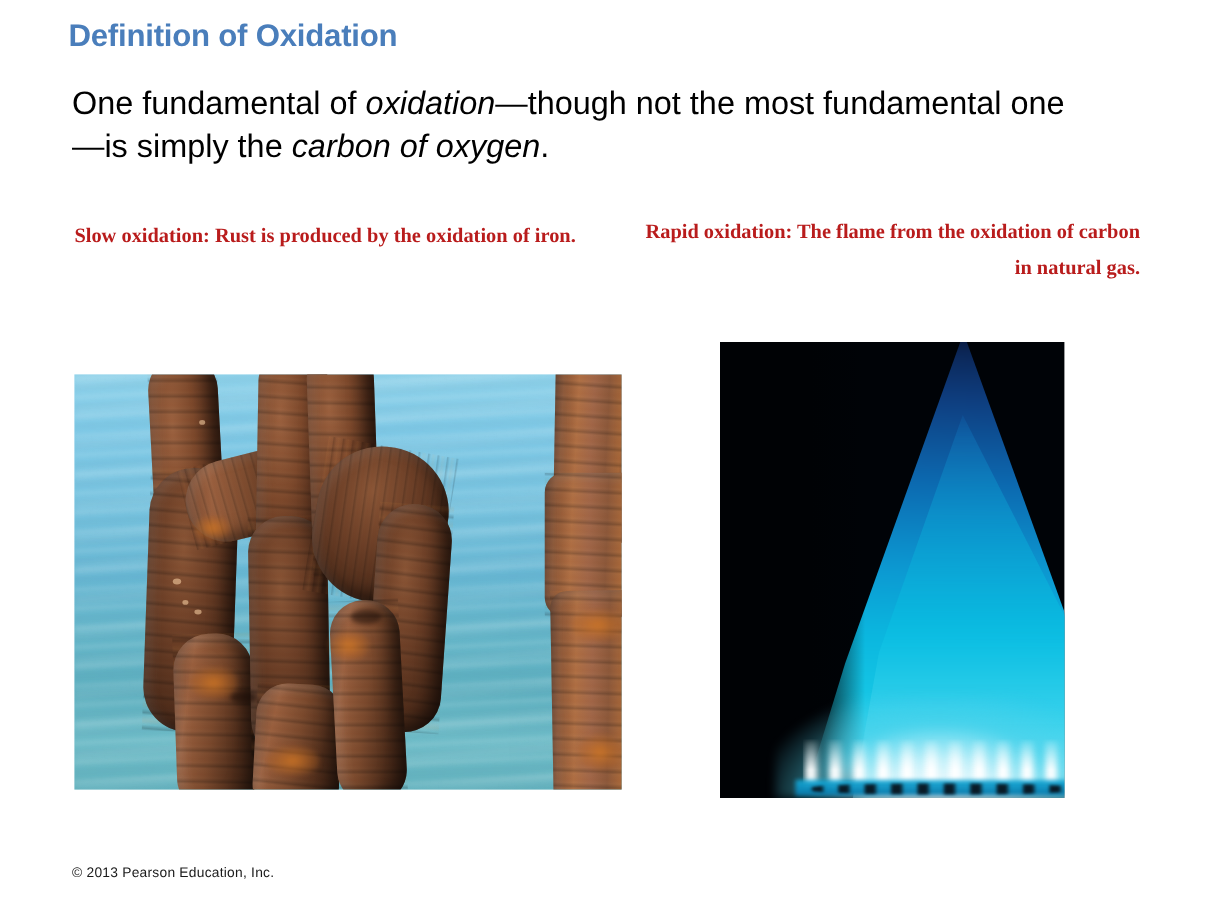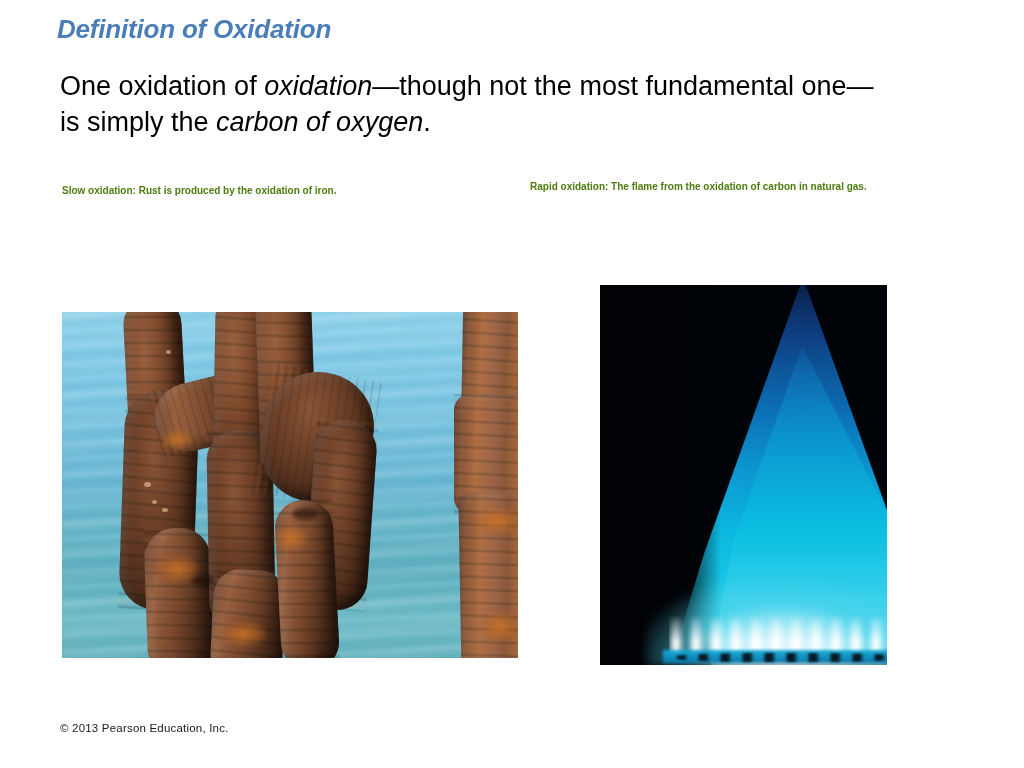"Definition of Oxidation" .slide-title { font-style: italic -> none }
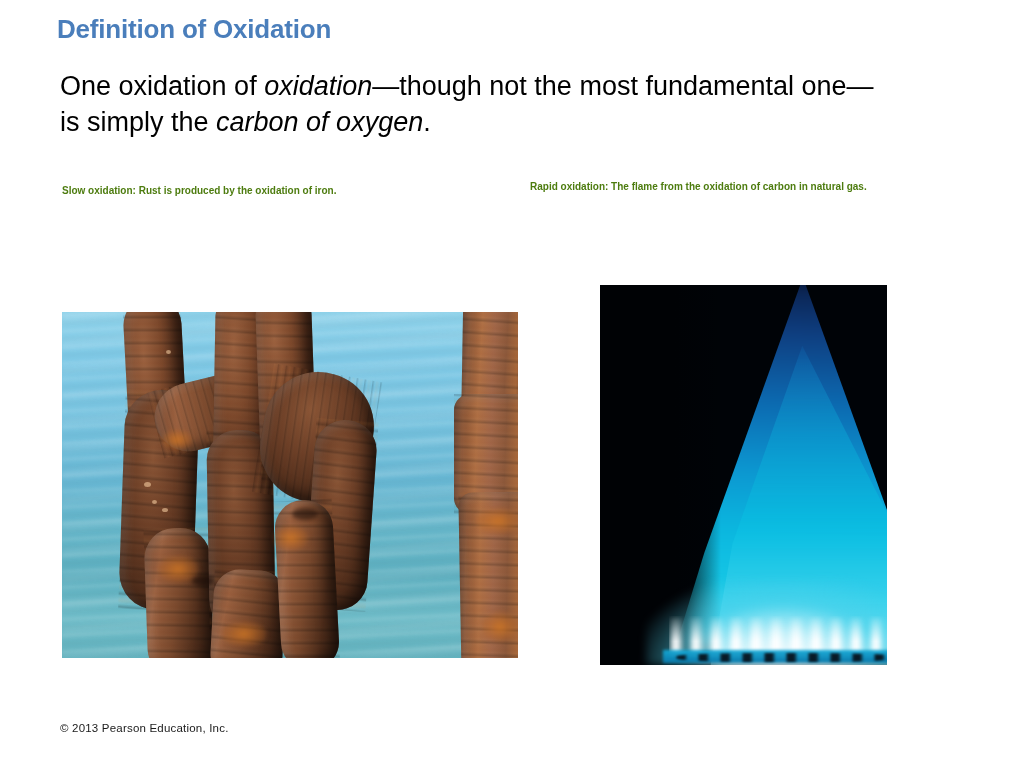"One oxidation of" span { text: oxidation -> fundamental }
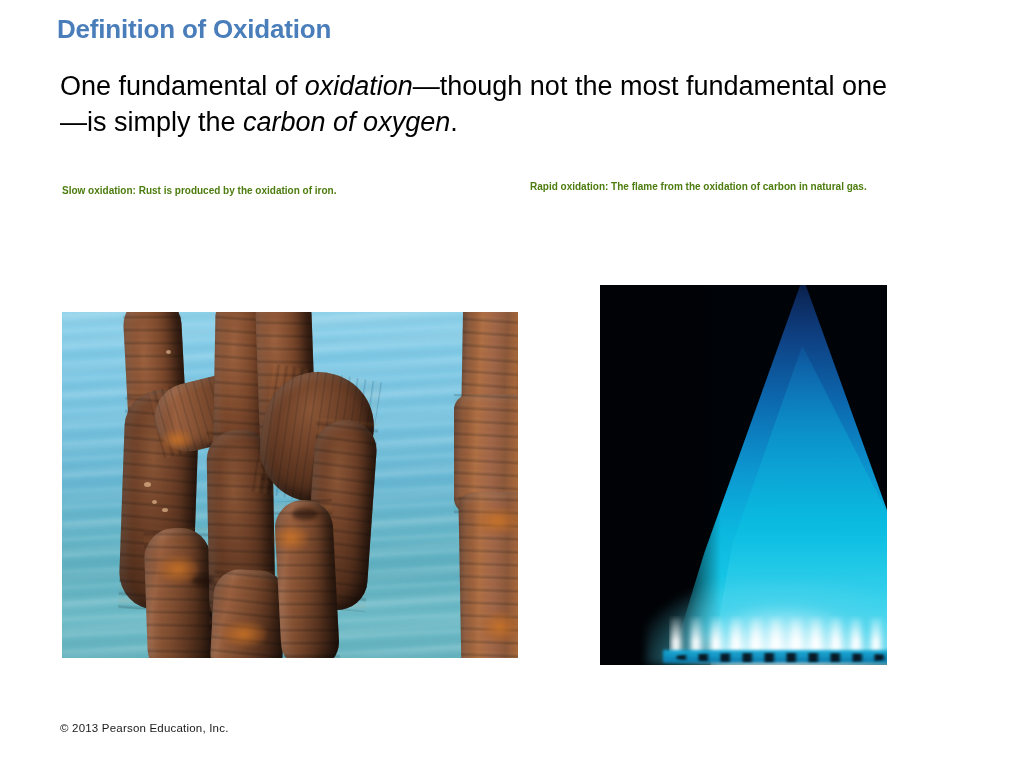"Slow oxidation: Rust is produced" .caption { color: #4d7c0f -> #b91c1c; font-family: none -> Liberation Serif, serif; font-size: 10px -> 17px }
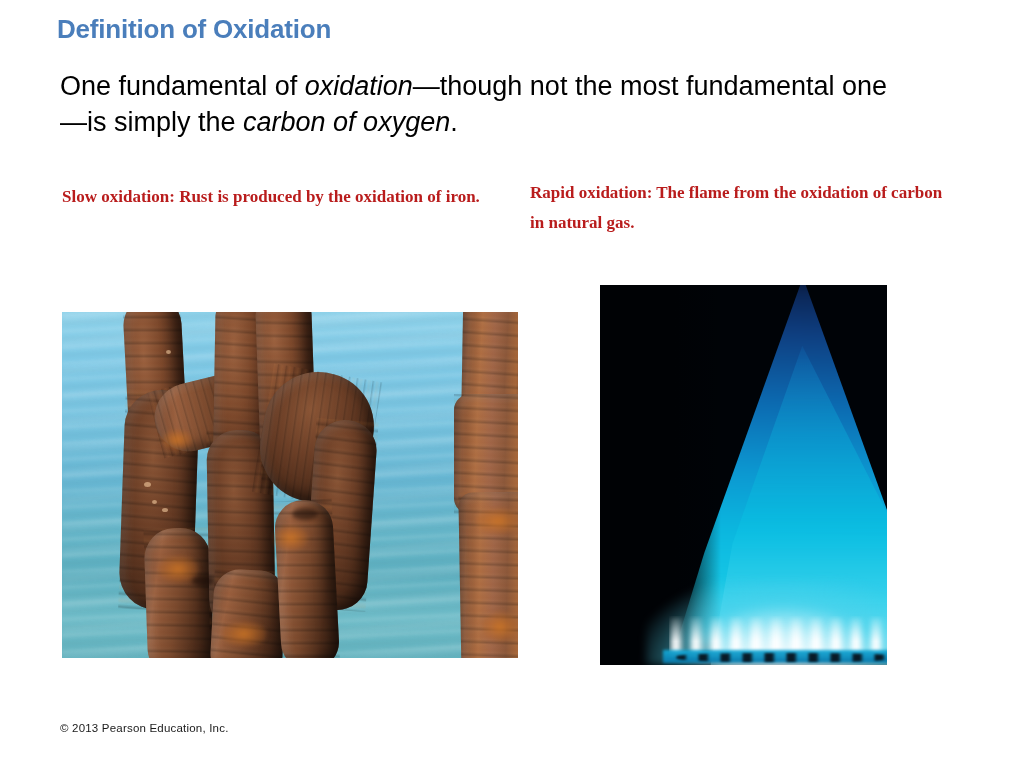"Rapid oxidation: The flame from" .caption-right { text-align: none -> right }
